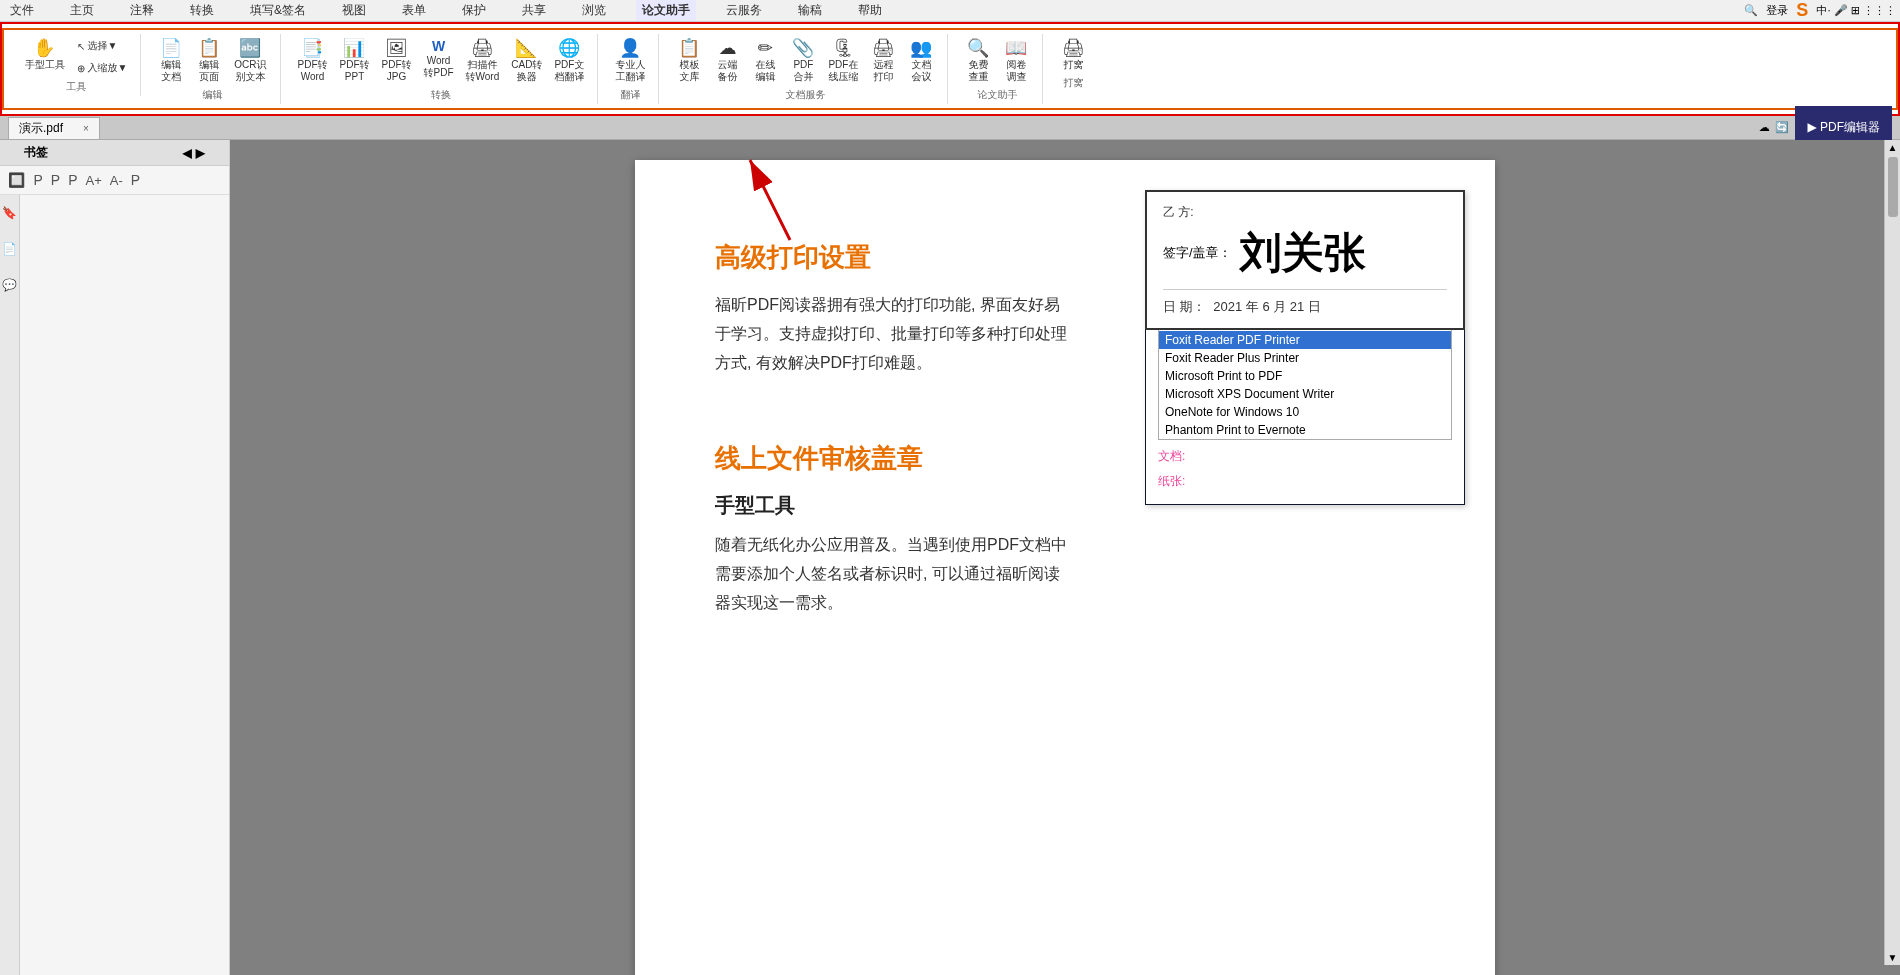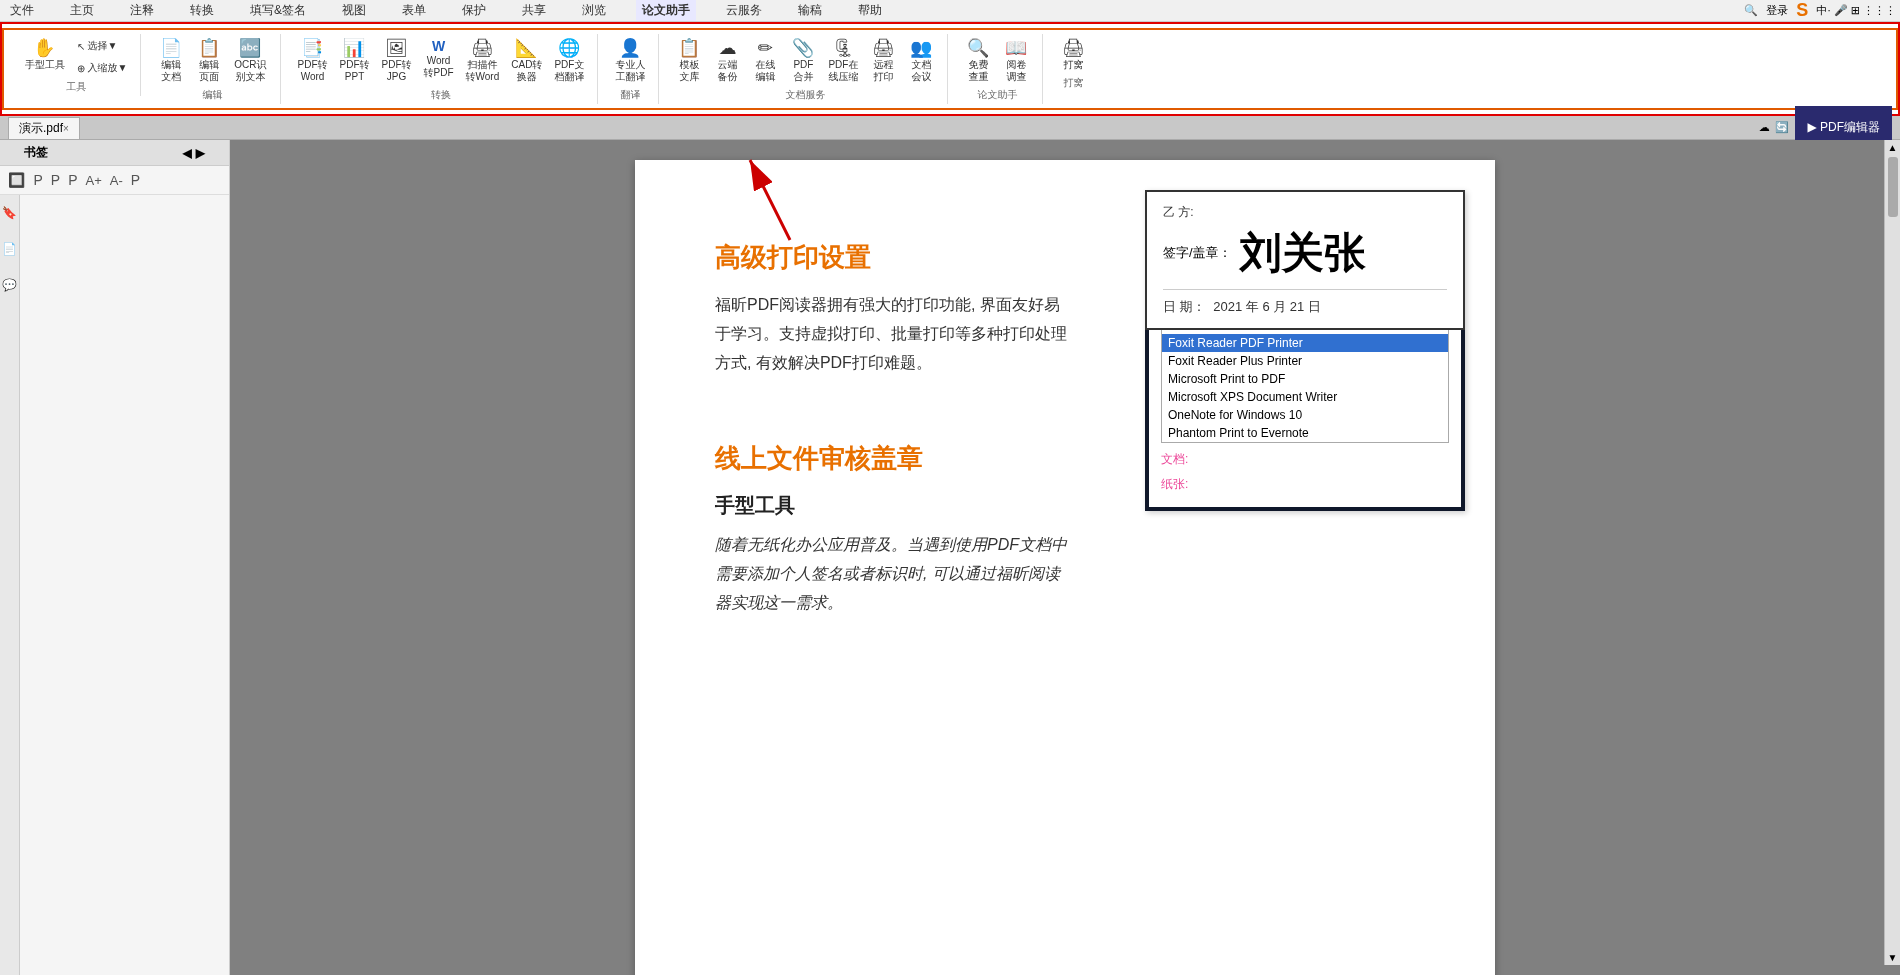"演示.pdf" .doc-tab { gap: 0 -> 20px }
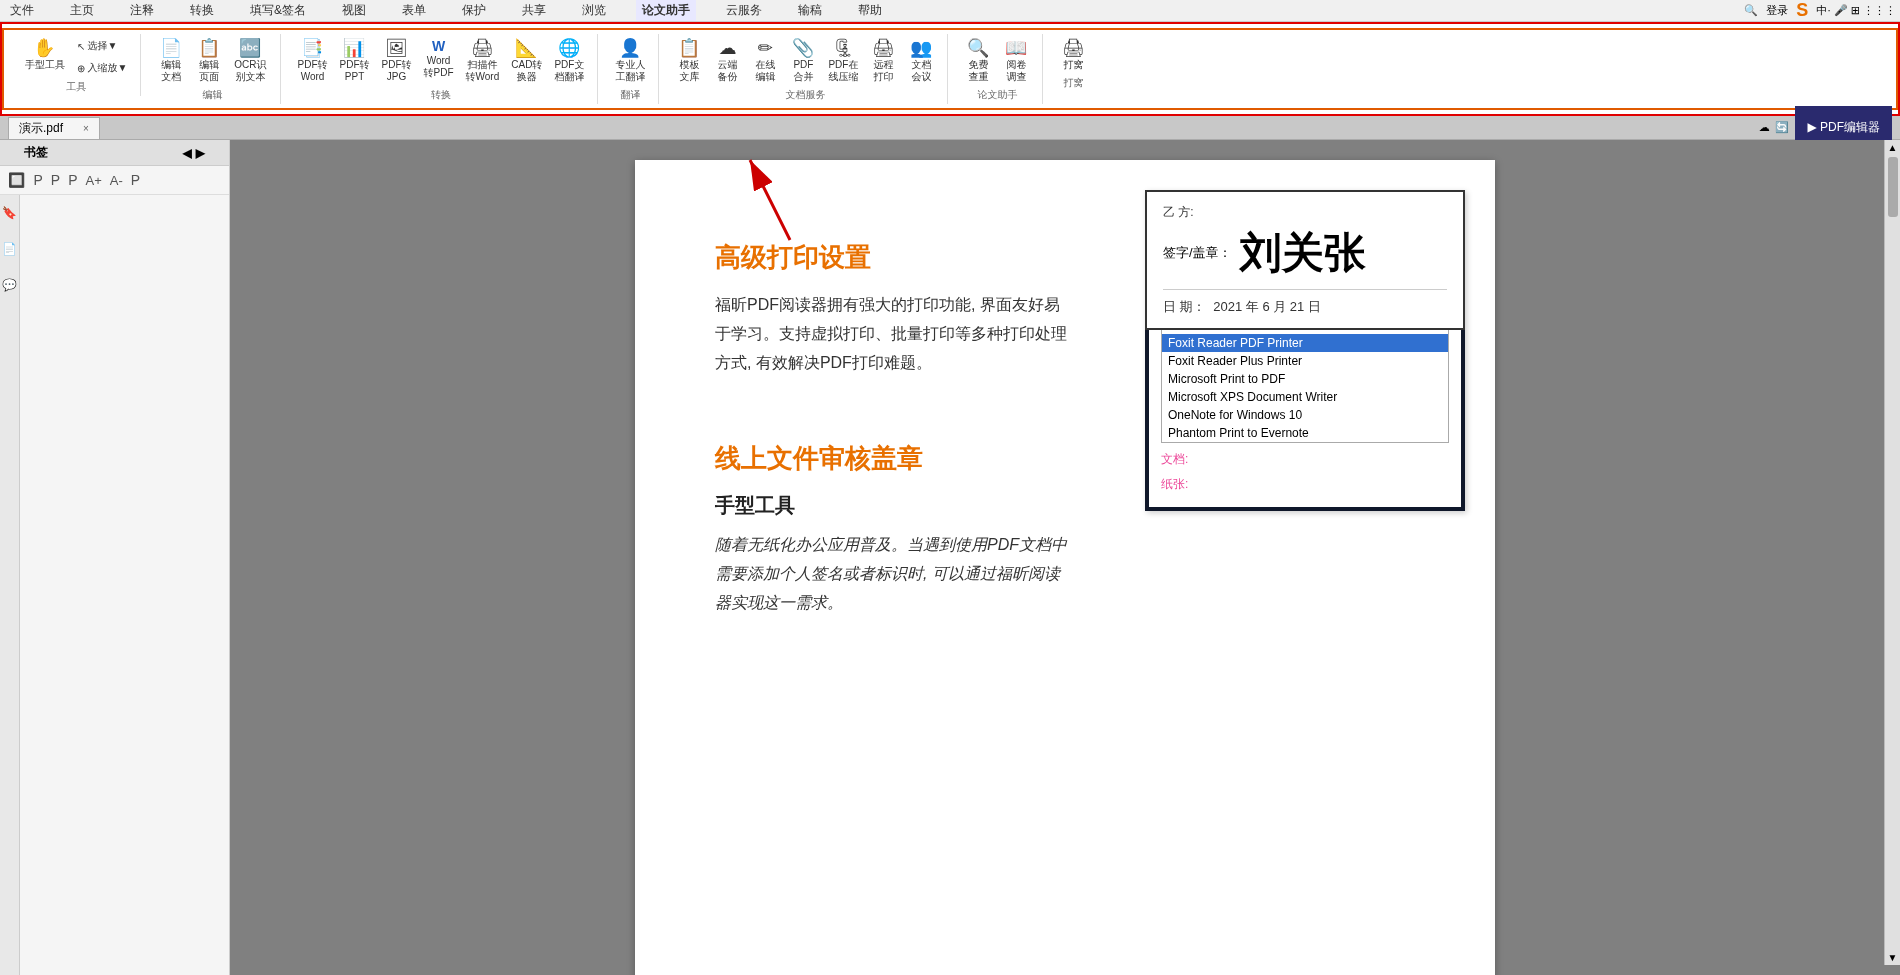"Foxit Reader PDF Printer" .print-dialog { border: 4px solid #0f172a -> 1px solid #0f172a }
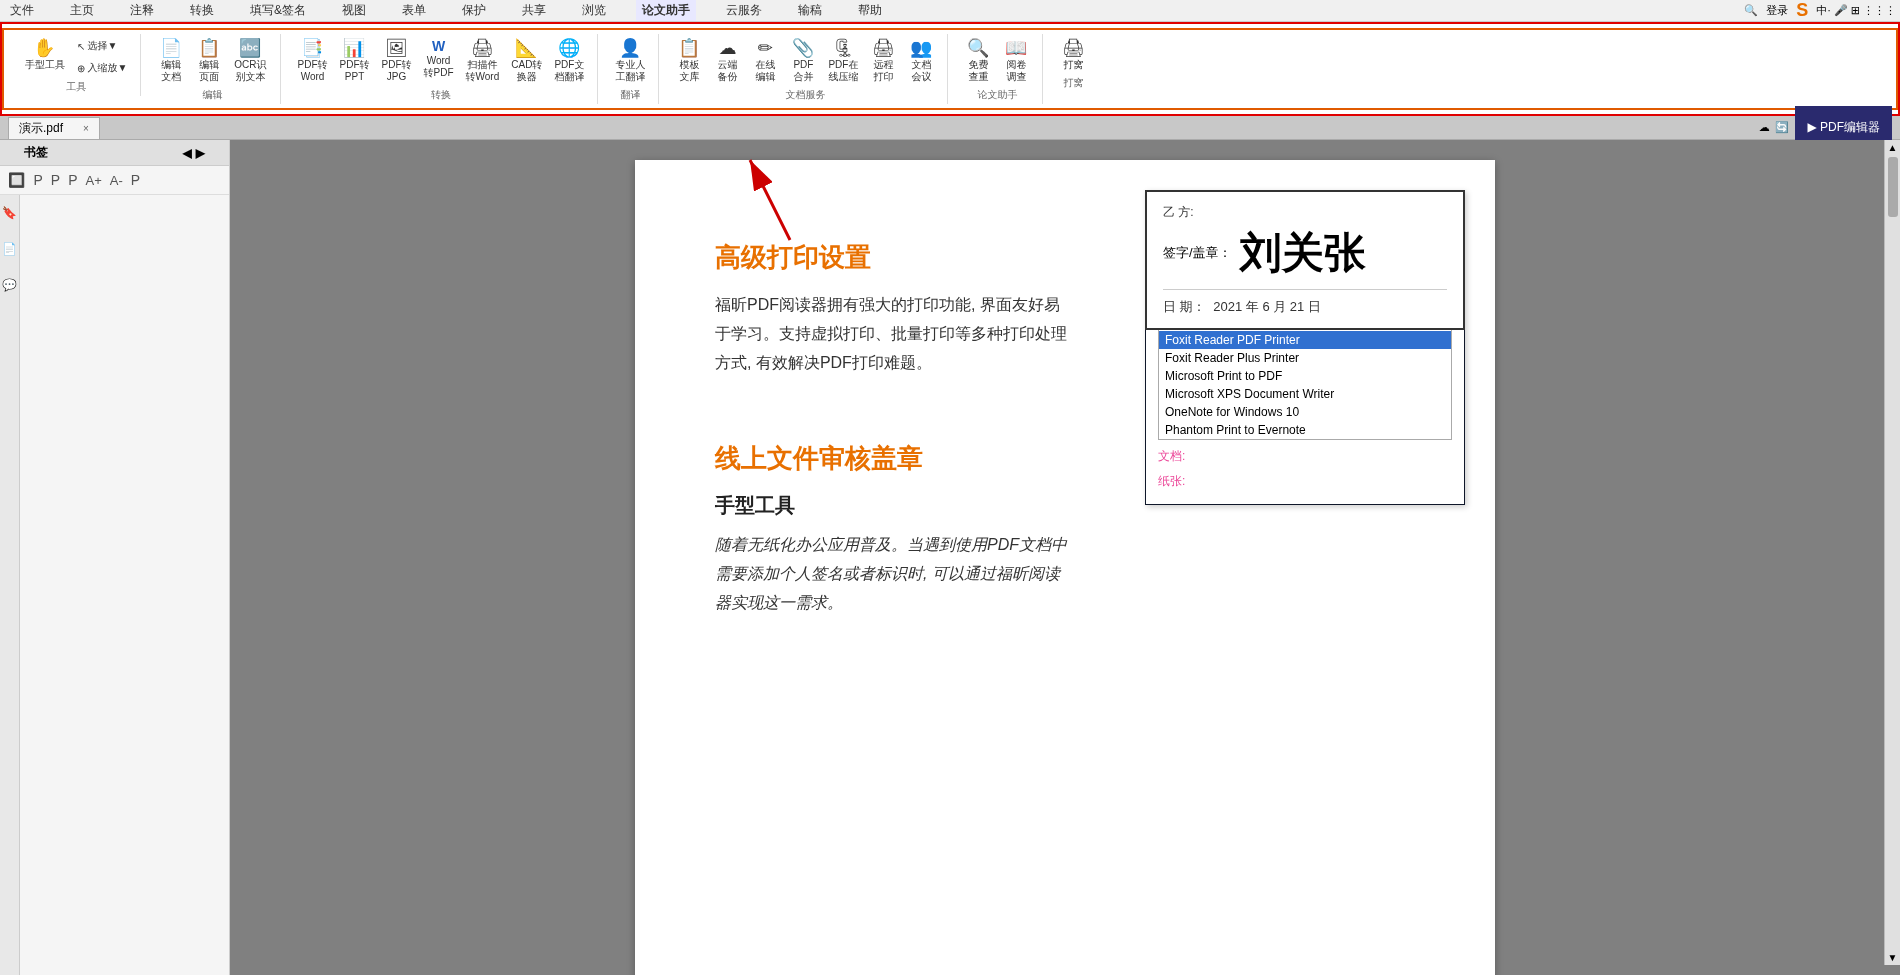"随着无纸化办公应用普及。当遇到使用PDF文档中" div.section-body { font-style: italic -> none }
